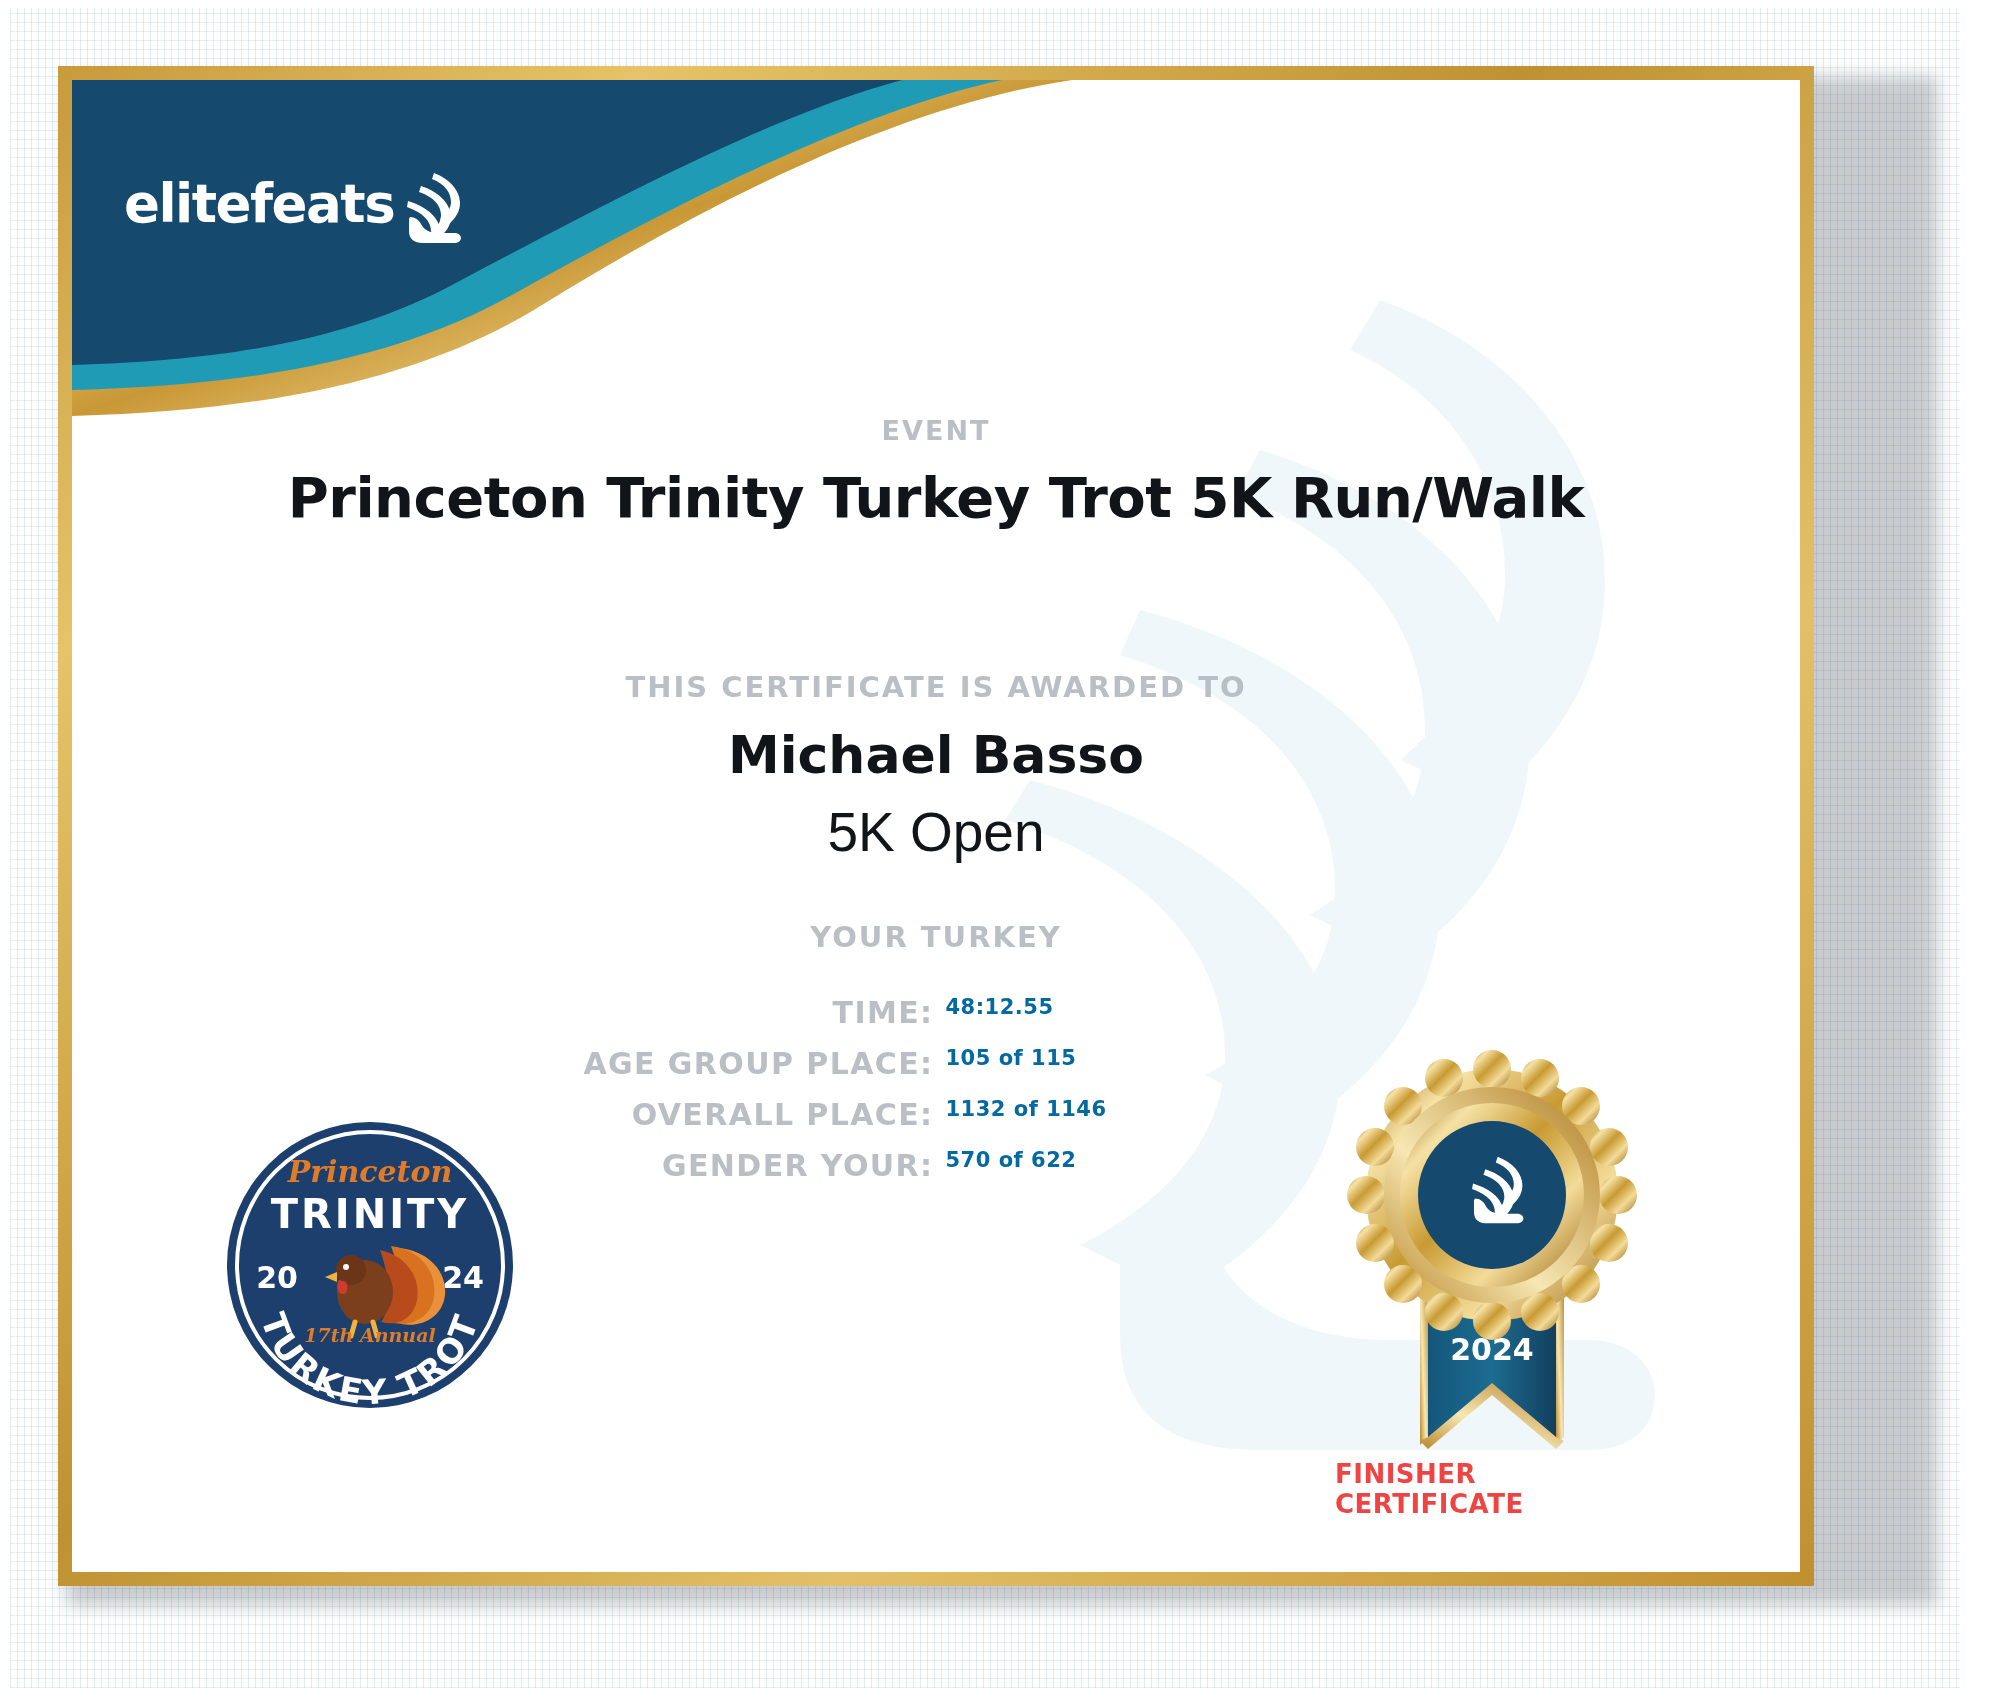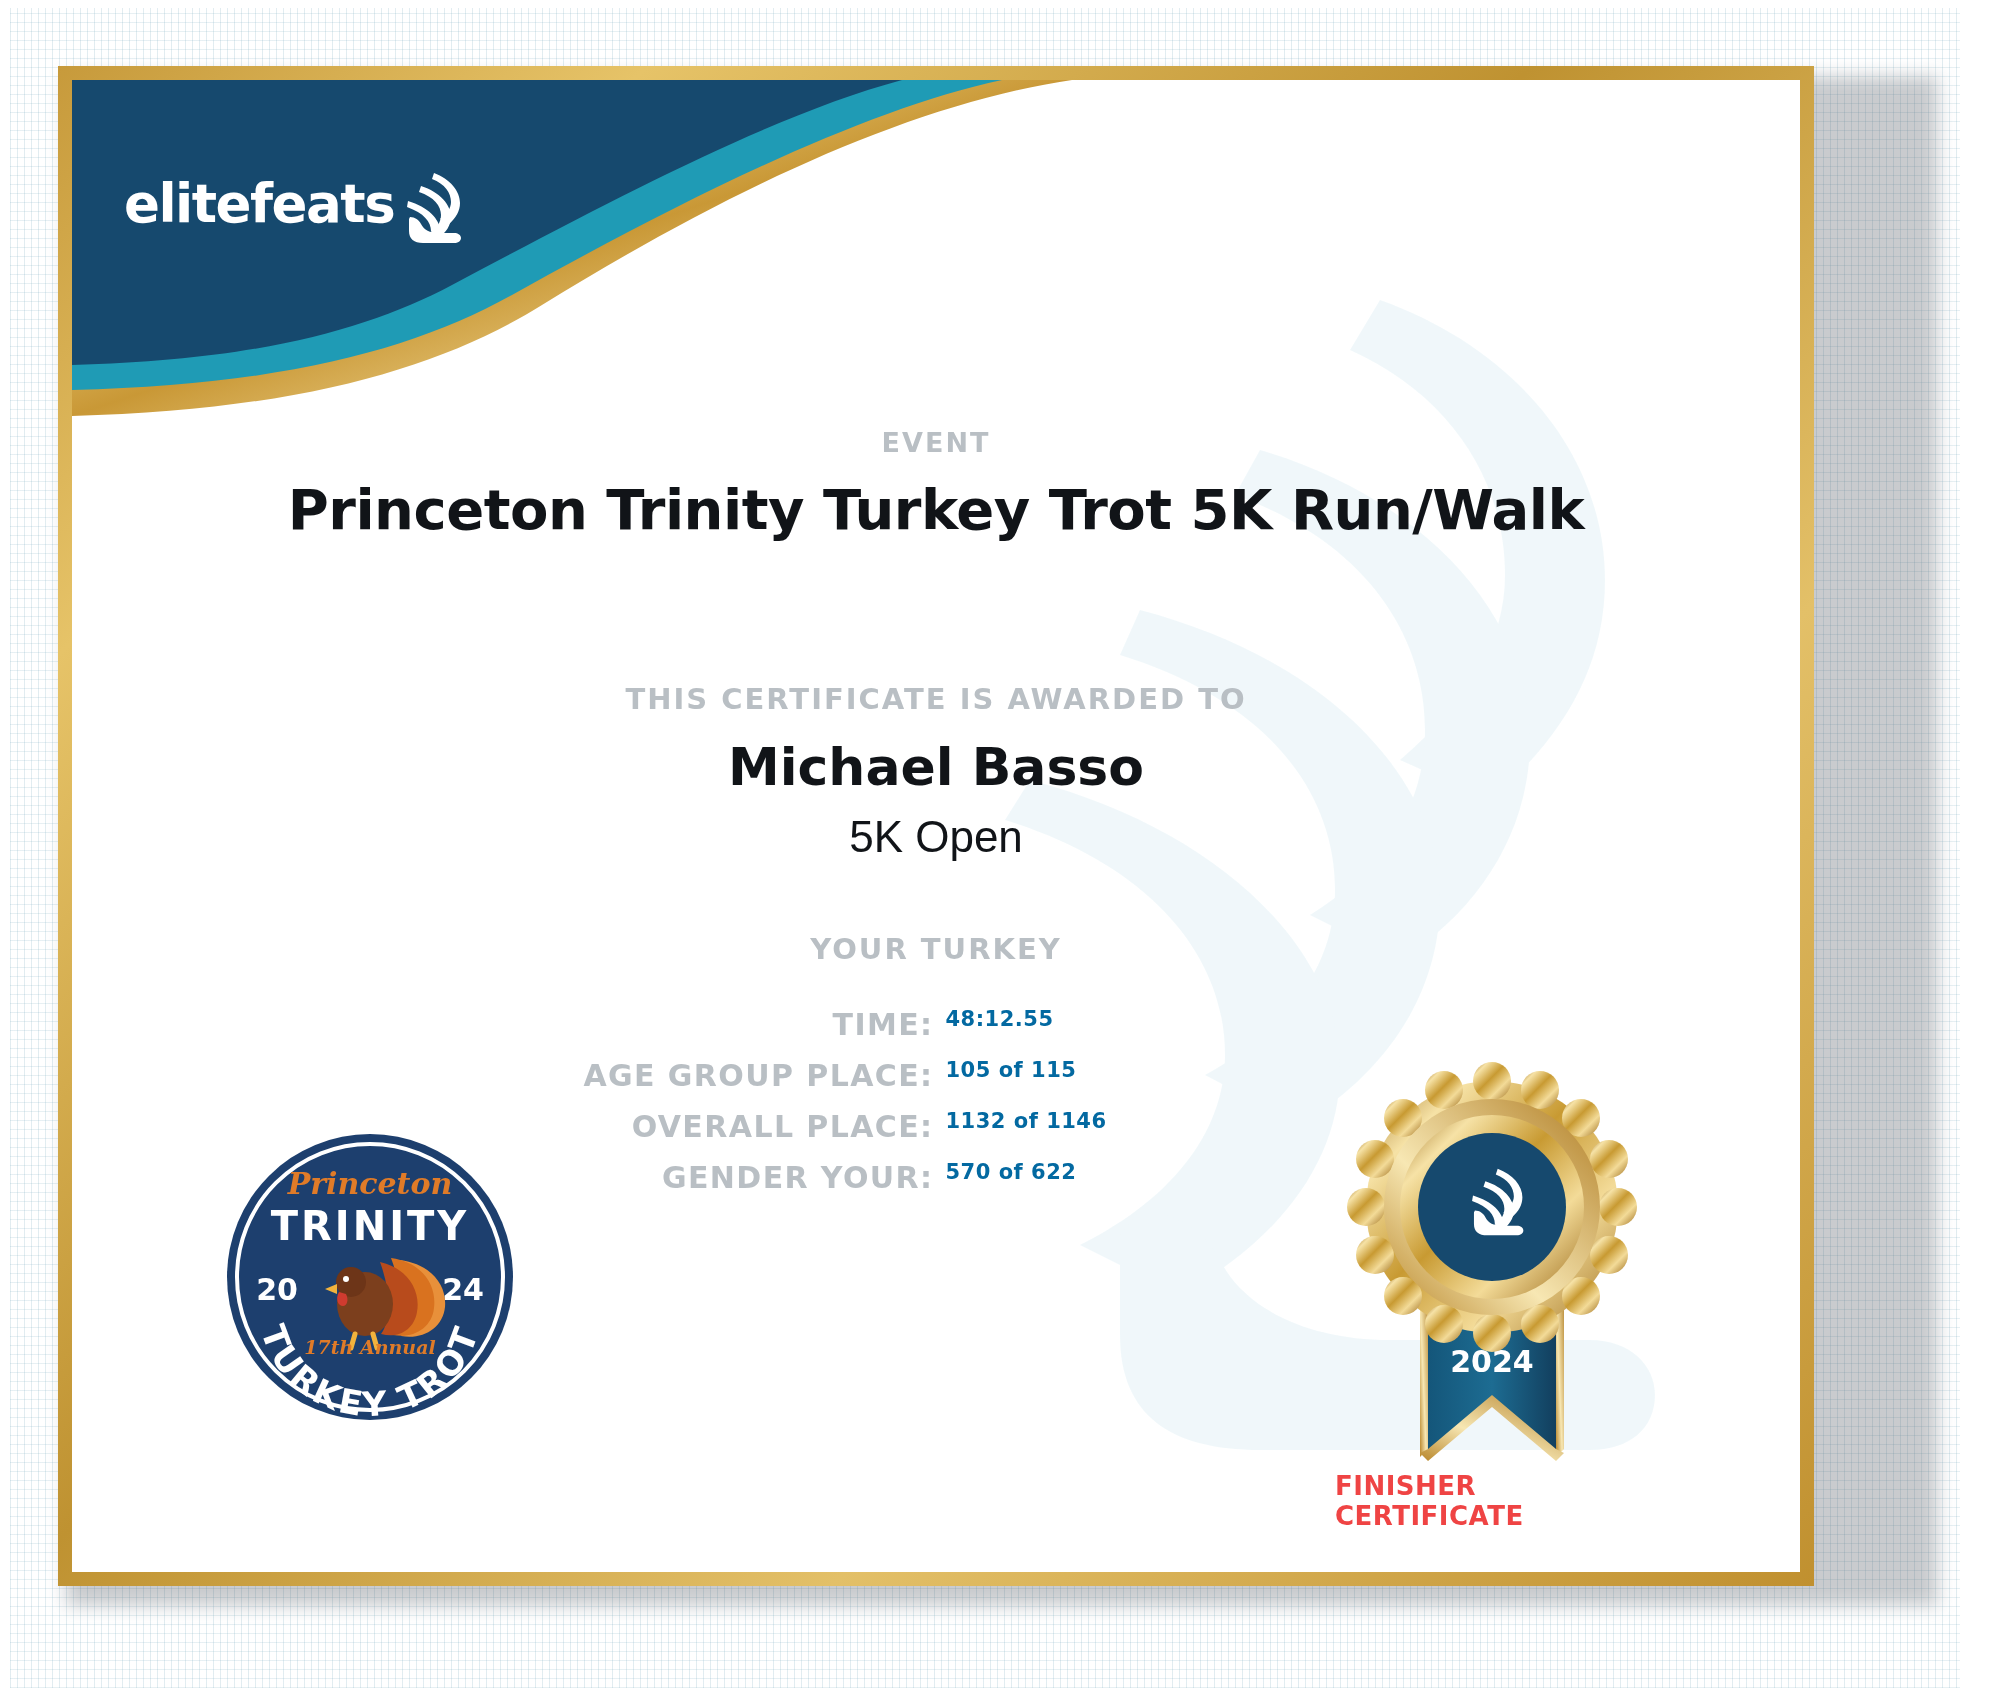"EVENT" .content { top: 12px -> 0 }
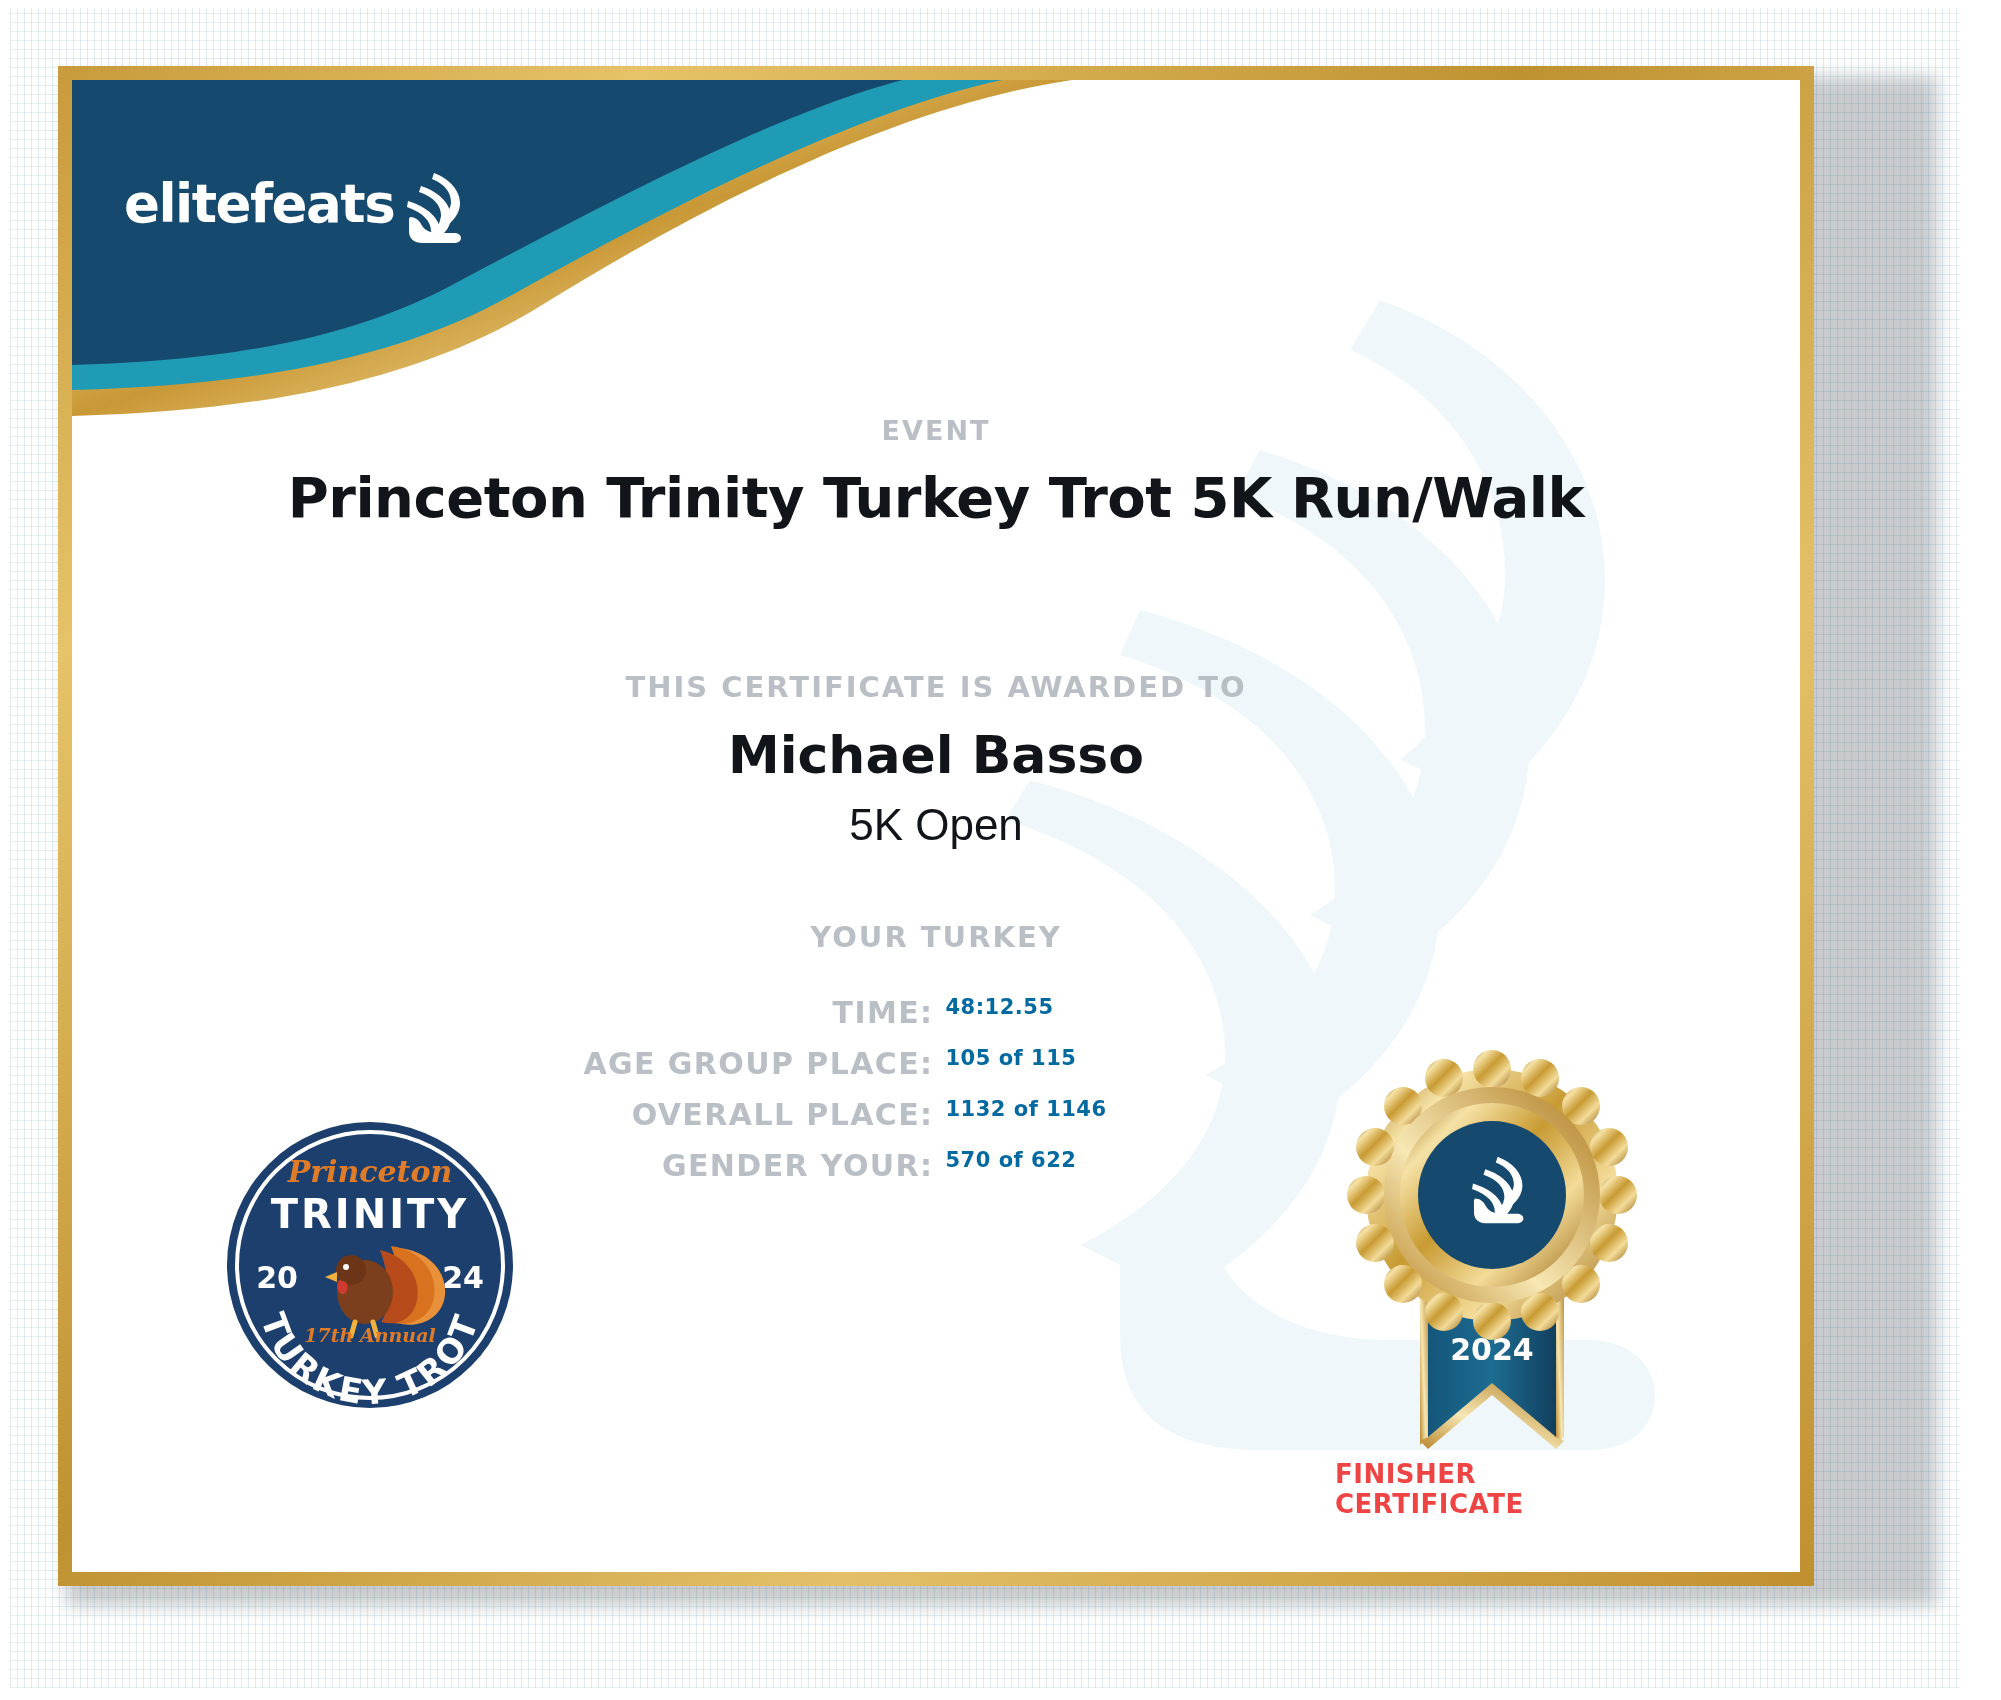"5K Open" .division { font-size: 44px -> 55px }
